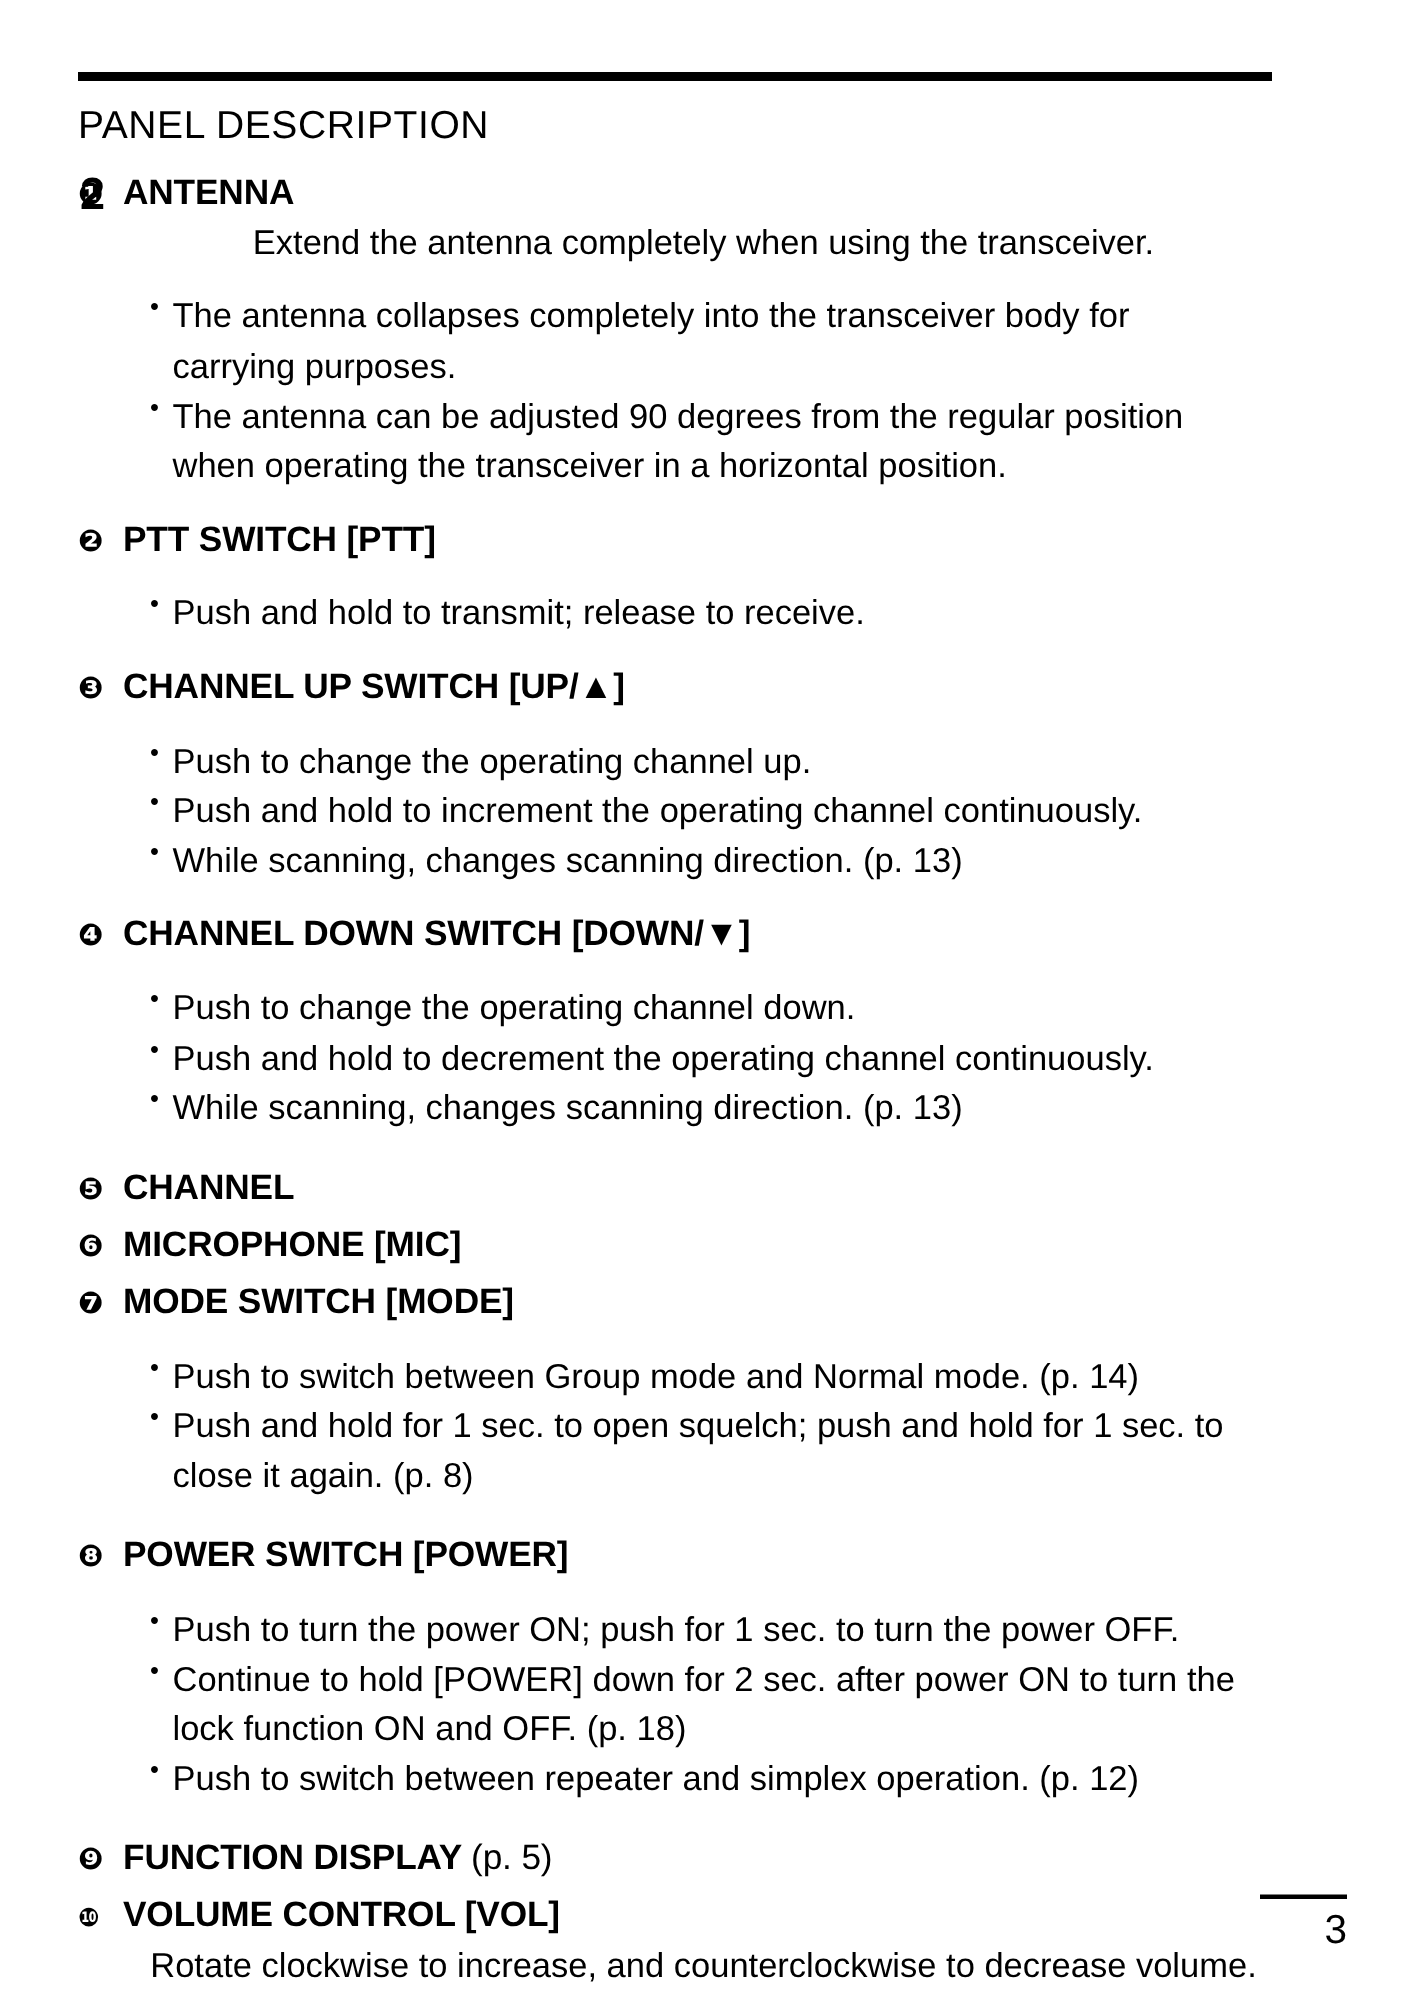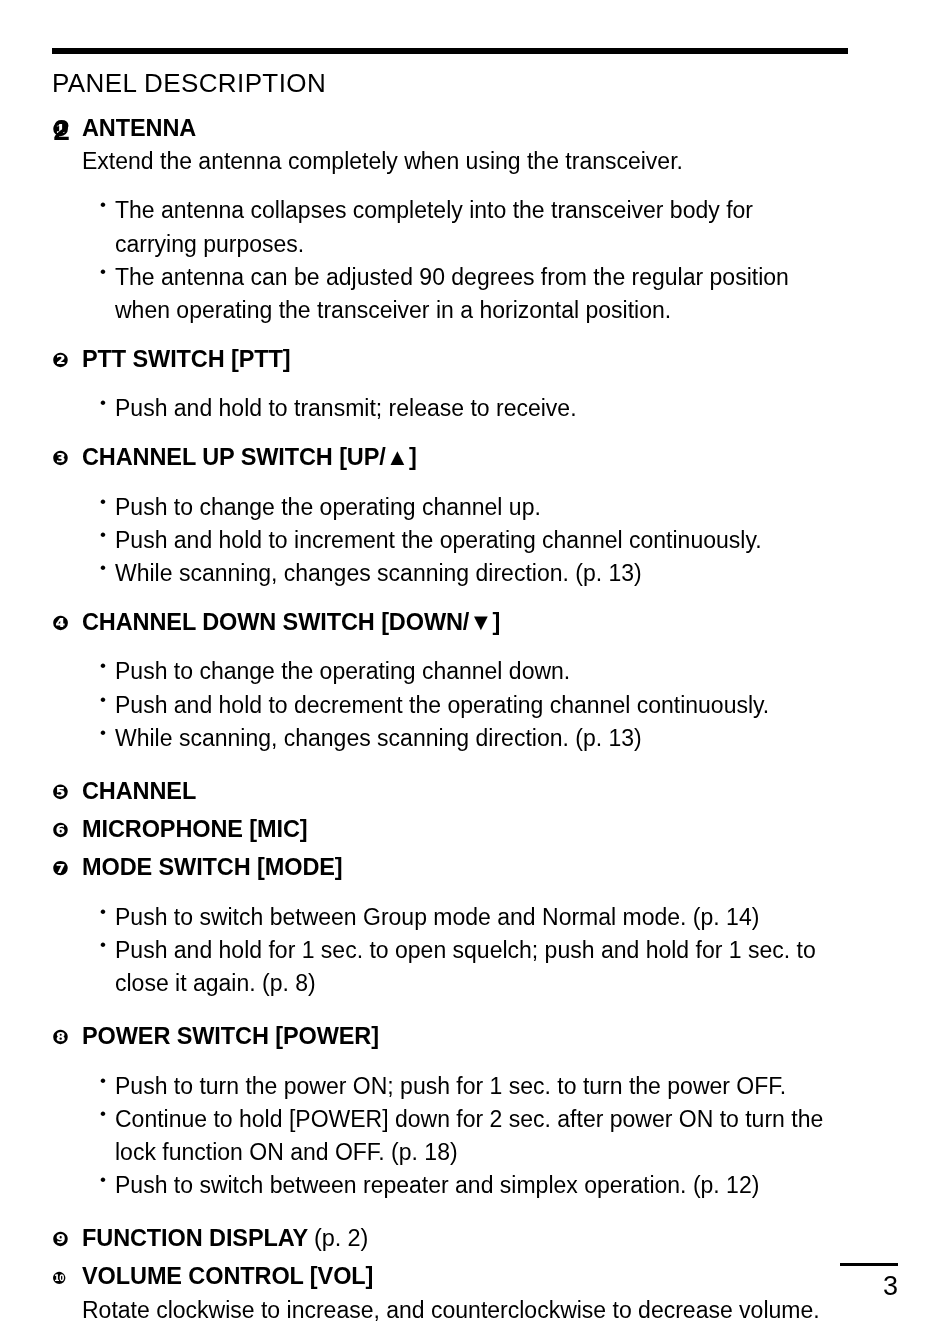"Extend the antenna completely when" .plain { text-align: none -> center }
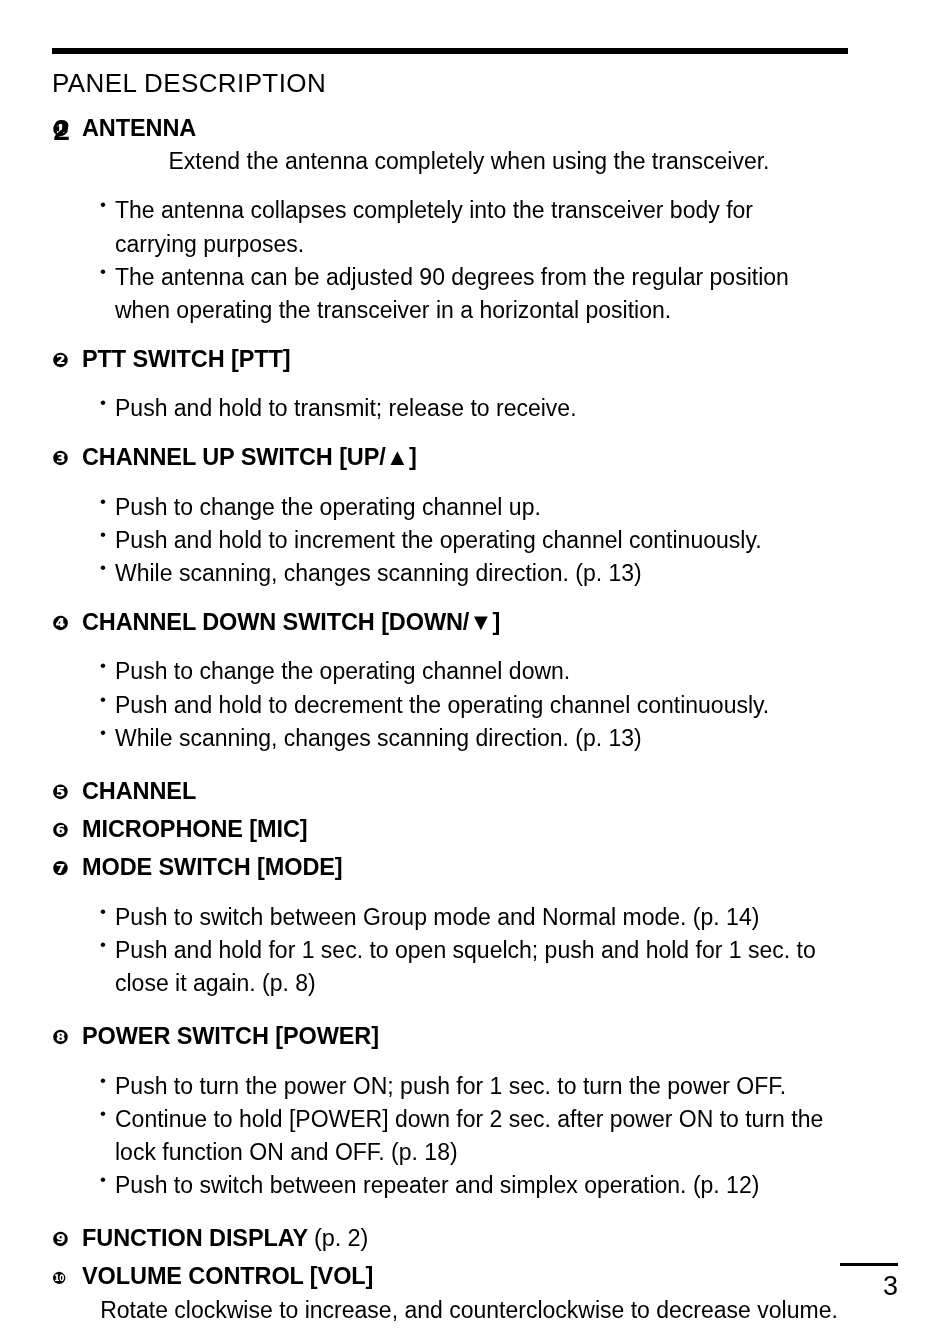"(p. 2)" span.norm { text: 2 -> 5 }
